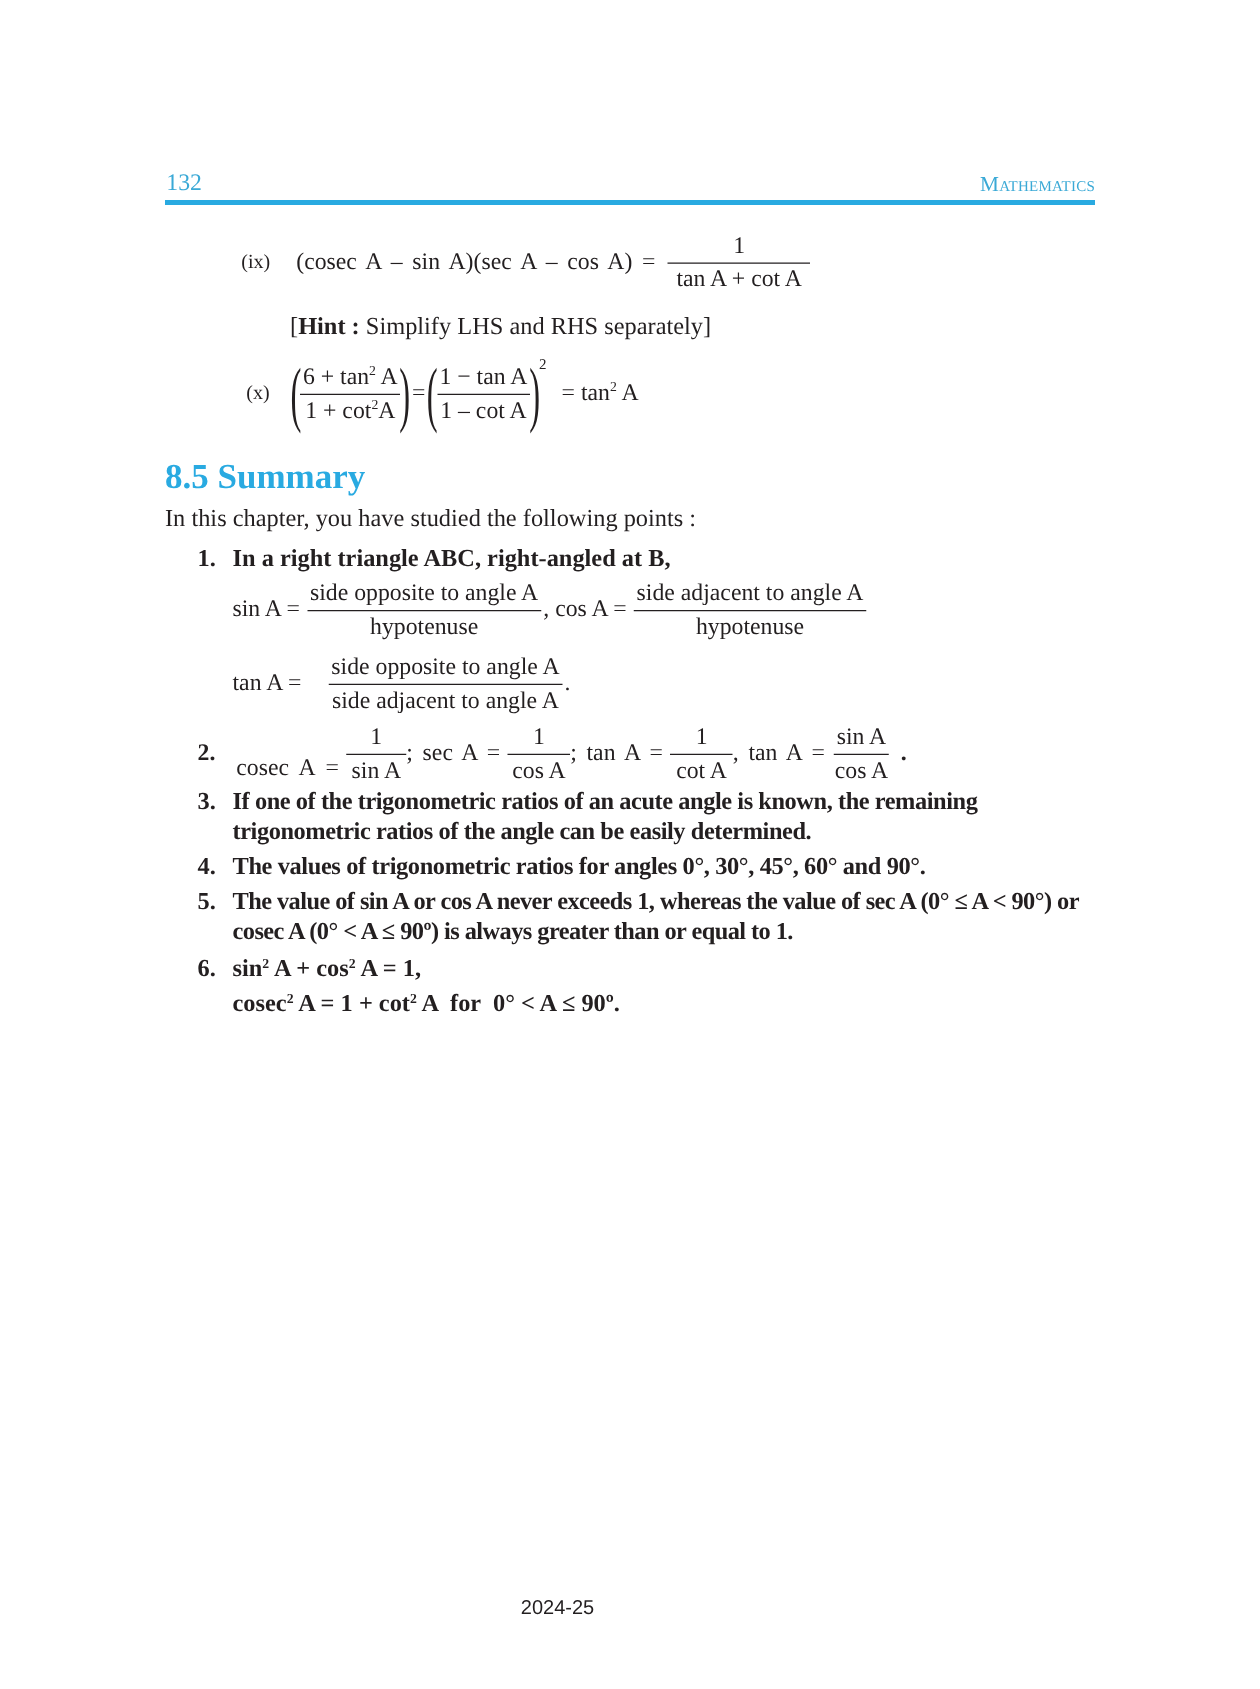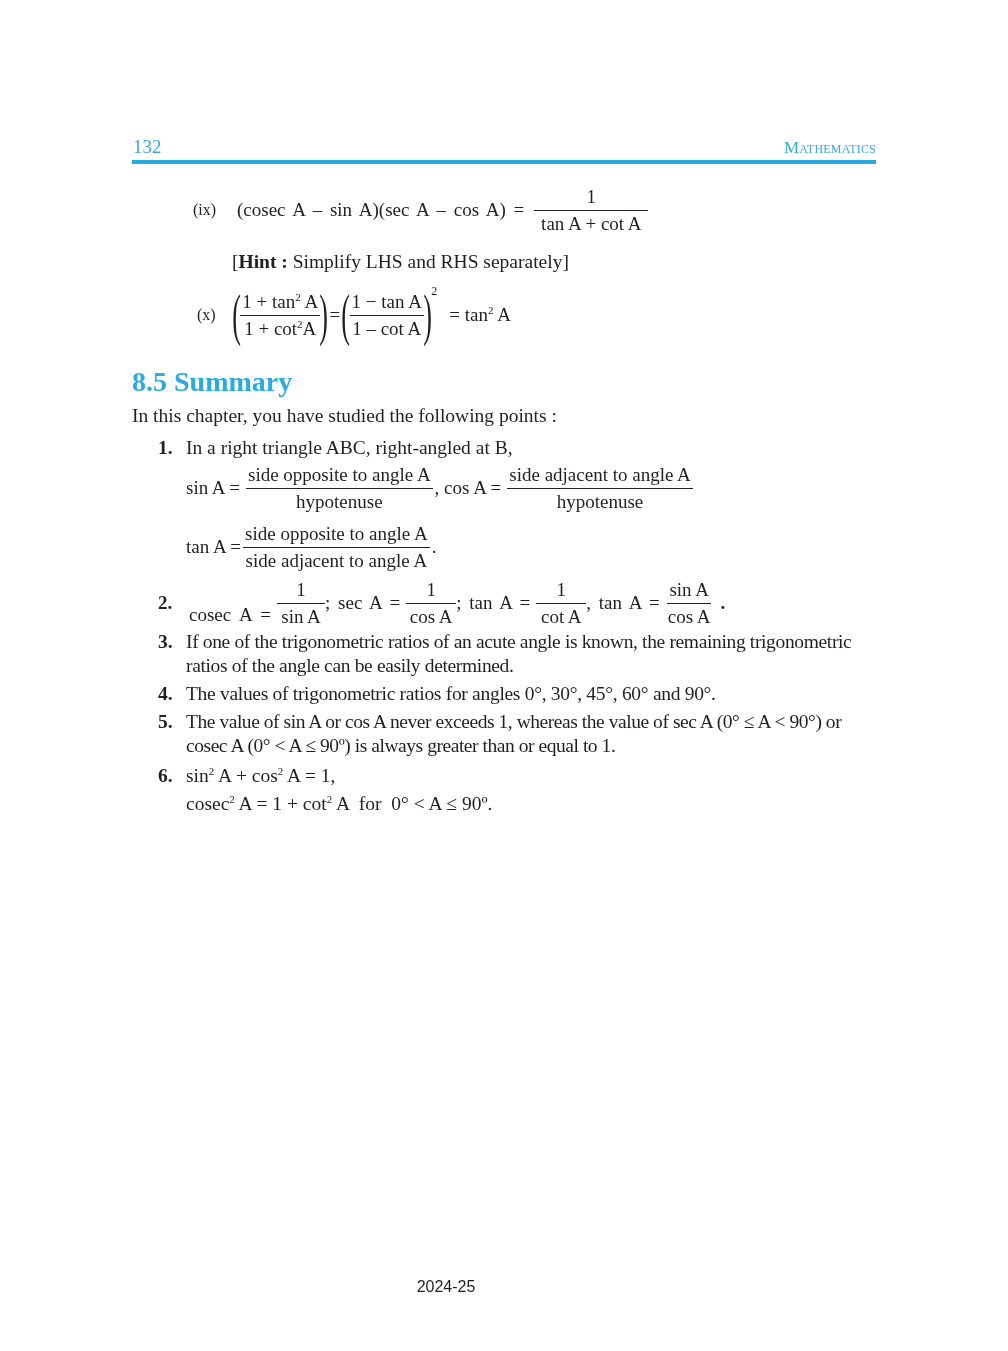"1 + tan" span { text: 1 -> 6 }
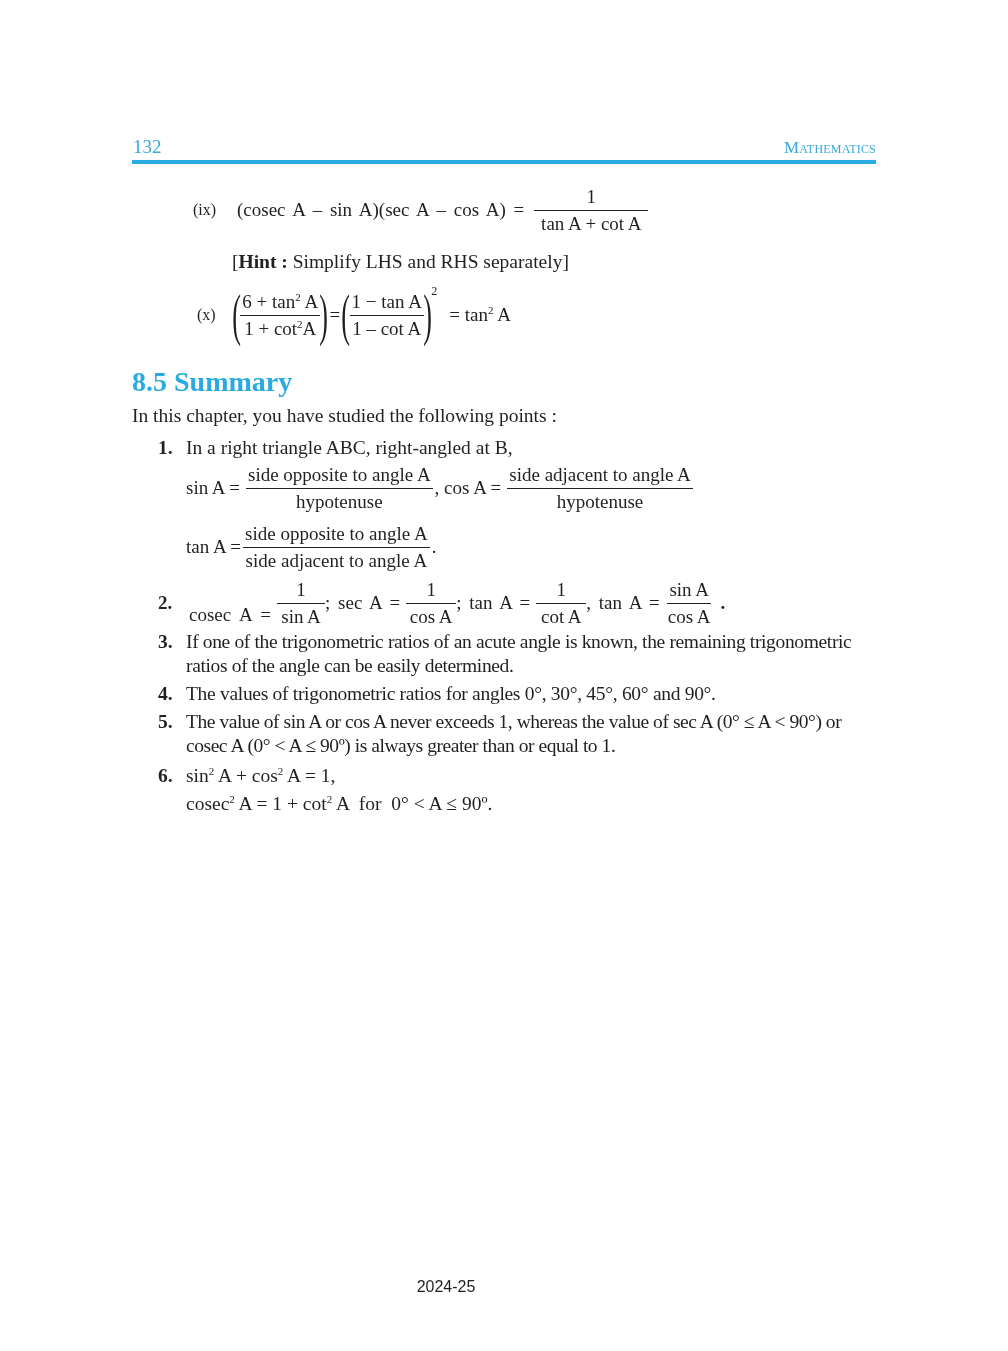"In a right triangle ABC," .item .body { font-weight: none -> bold }
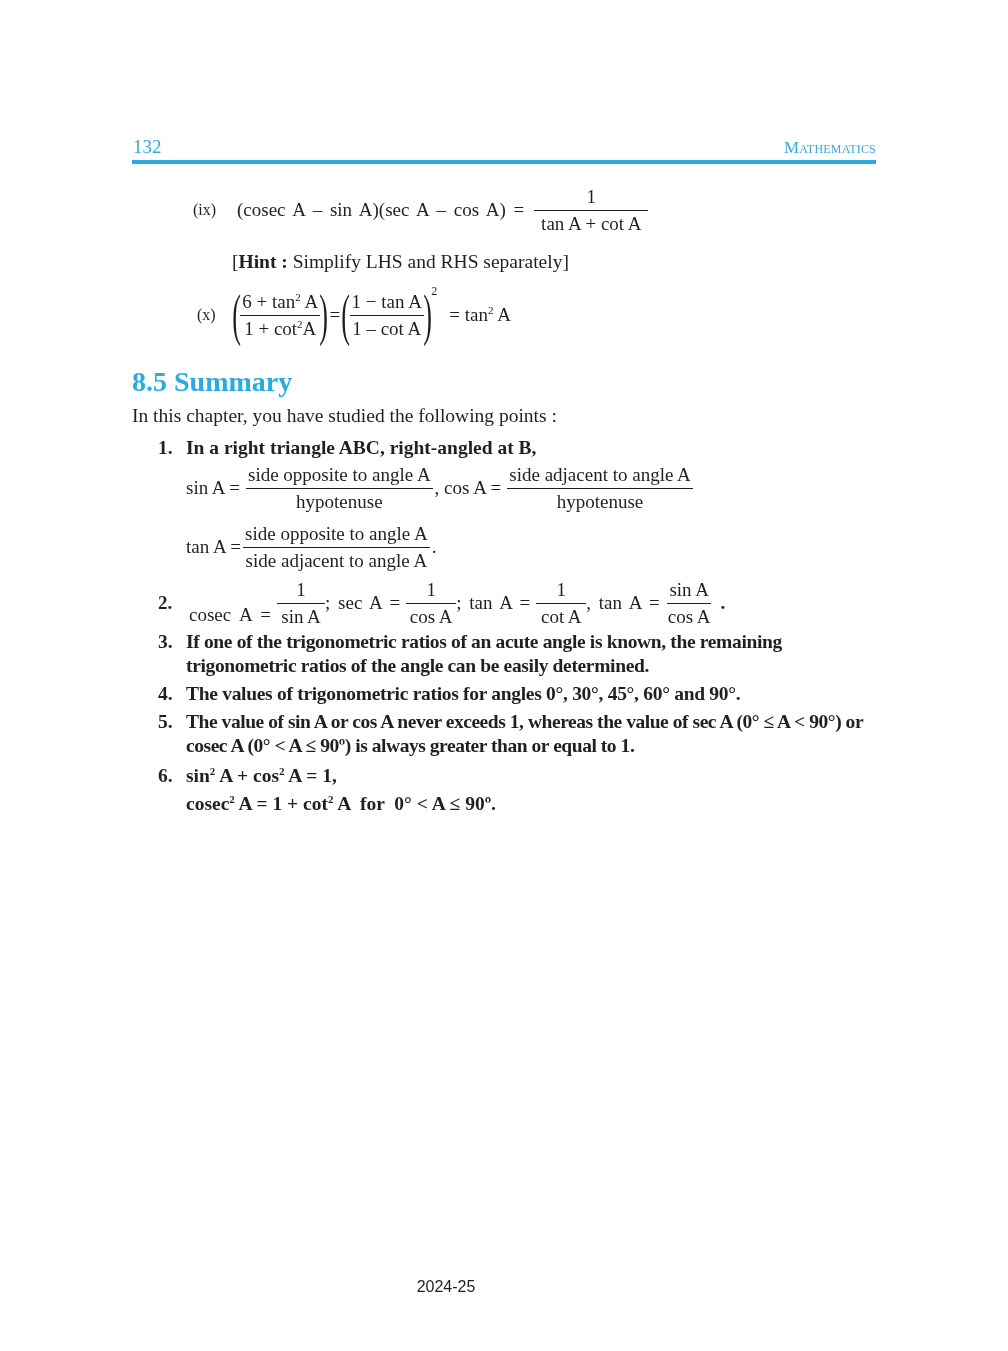"tan A =" span { margin-right: 2px -> 22px }
